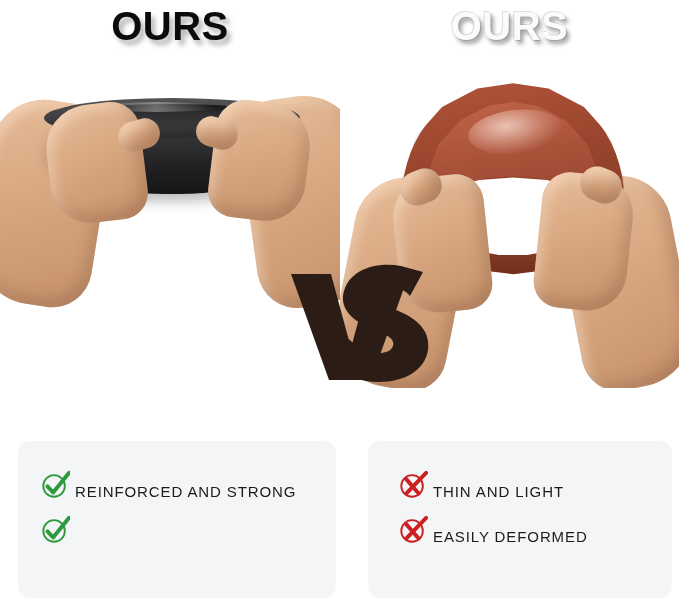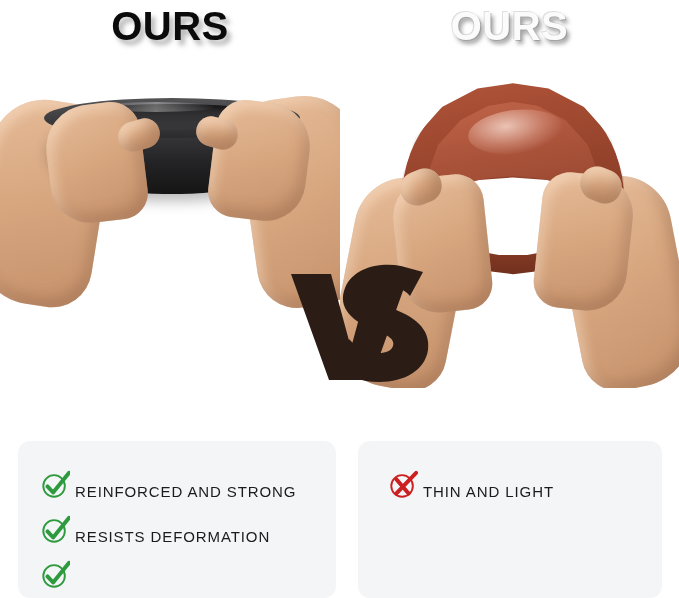"THIN AND LIGHT" .panel-right { left: 358px -> 368px }
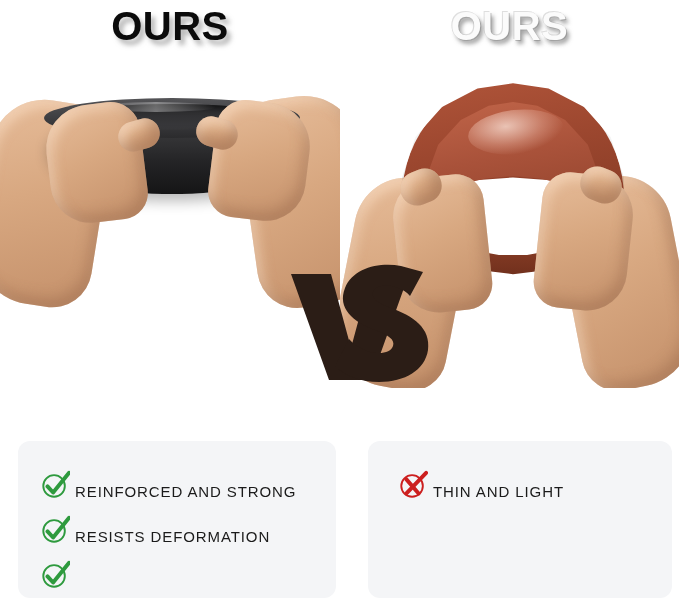"RESISTS DEFORMATION" div.feature-item { html: <div> <span> <svg> <circle></circle> <path></path> </svg> </span> <span>RESISTS DEFORMATION</span> </div> -> none }
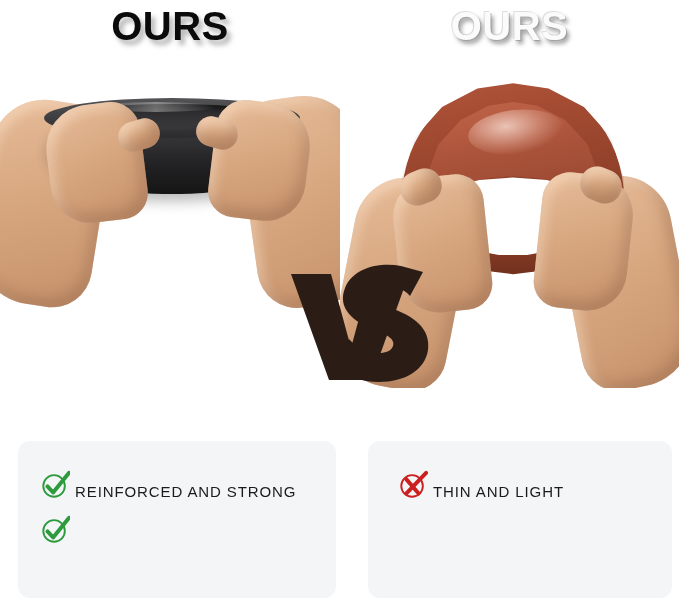"EASILY DEFORMED" div.feature-item { html: none -> <div> <span> <svg> <circle></circle> <path></path> <path></path> </svg> </span> <span>EASILY DEFORMED</span> </div> }
